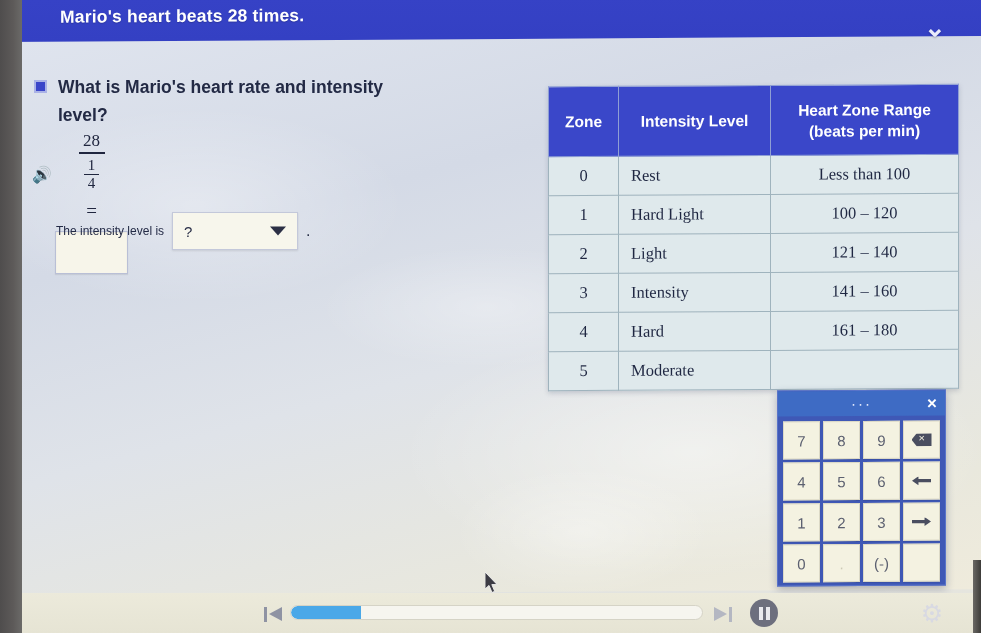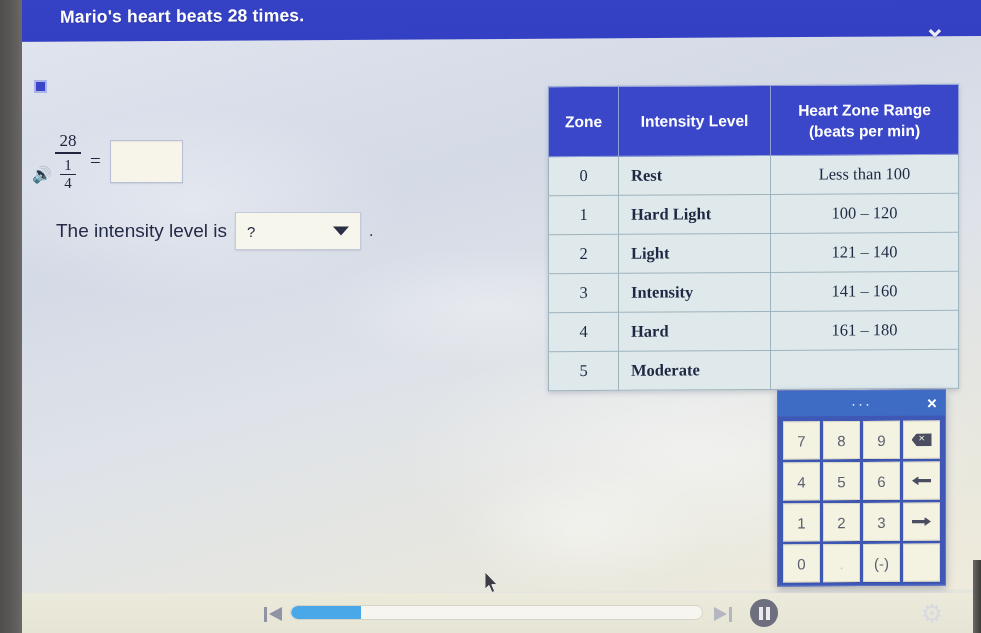"What is Mario's heart rate" div { html: none -> <div>What is Mario's heart rate and intensity level?</div> }
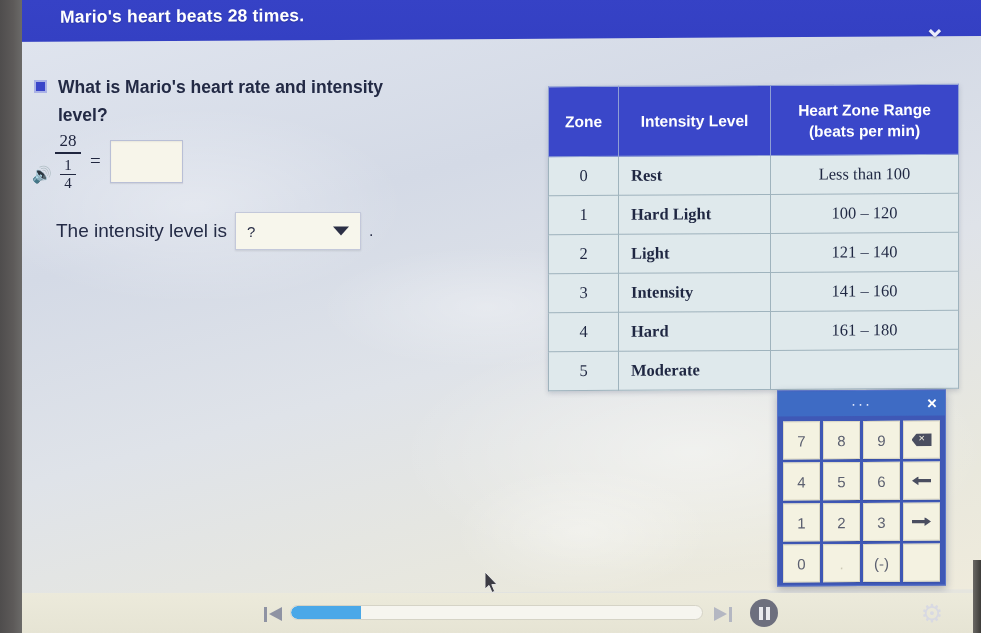"28" #eqrow { flex-direction: none -> column }
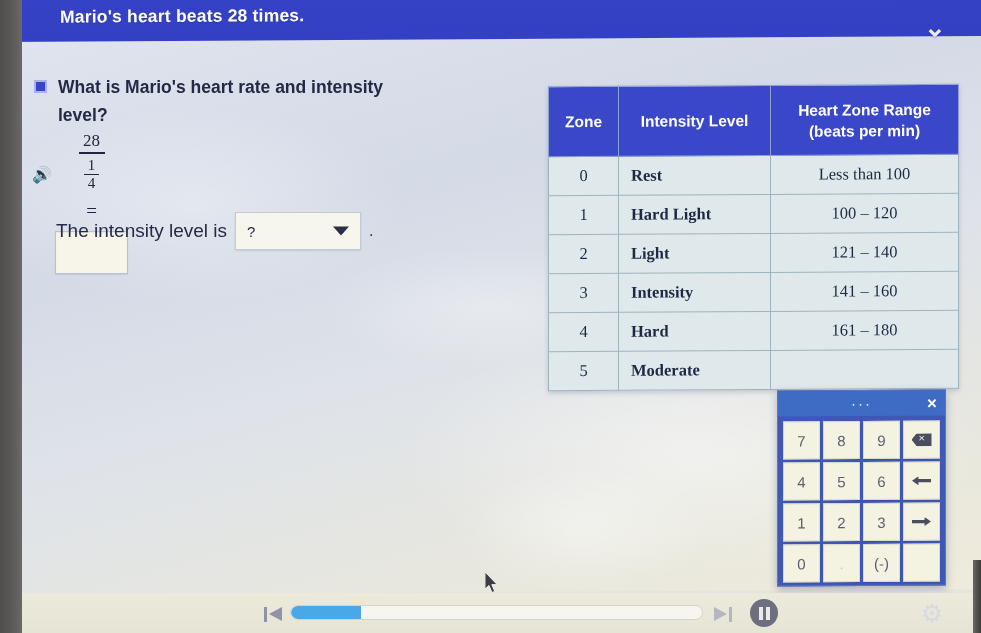"Rest" #zone-table tbody td.c-level { font-weight: bold -> none }
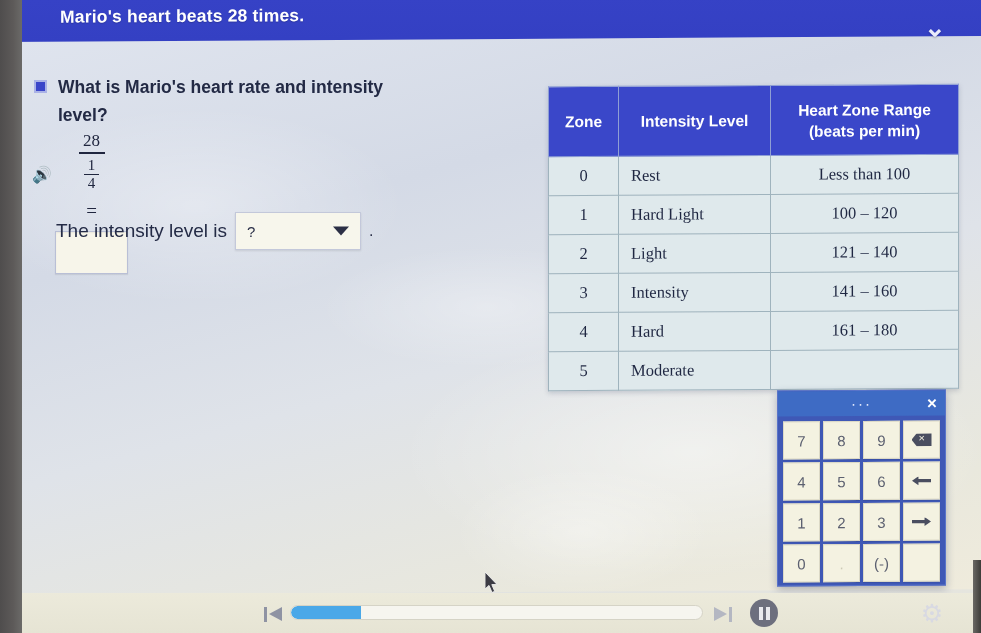"The intensity level is" #intensity-label { font-size: 19px -> 12px }
